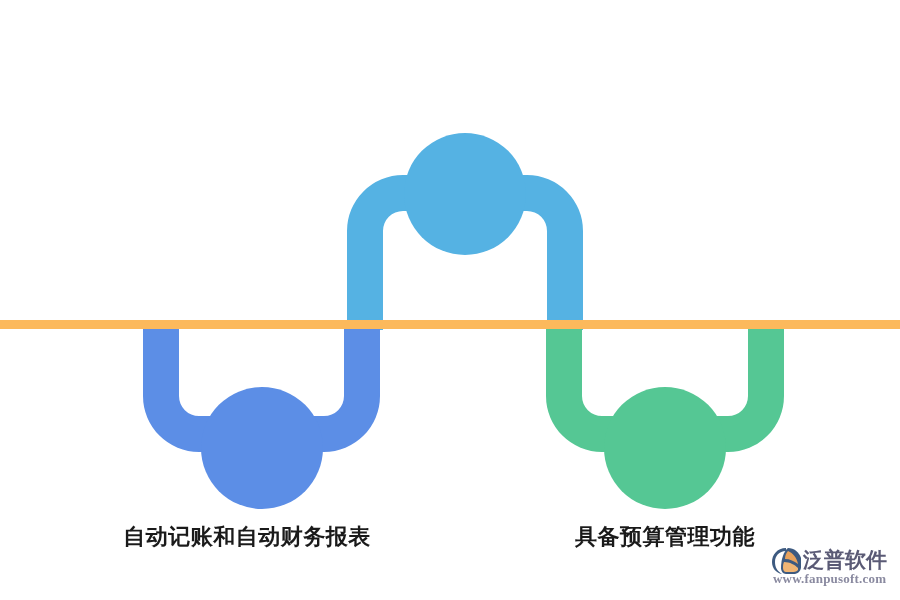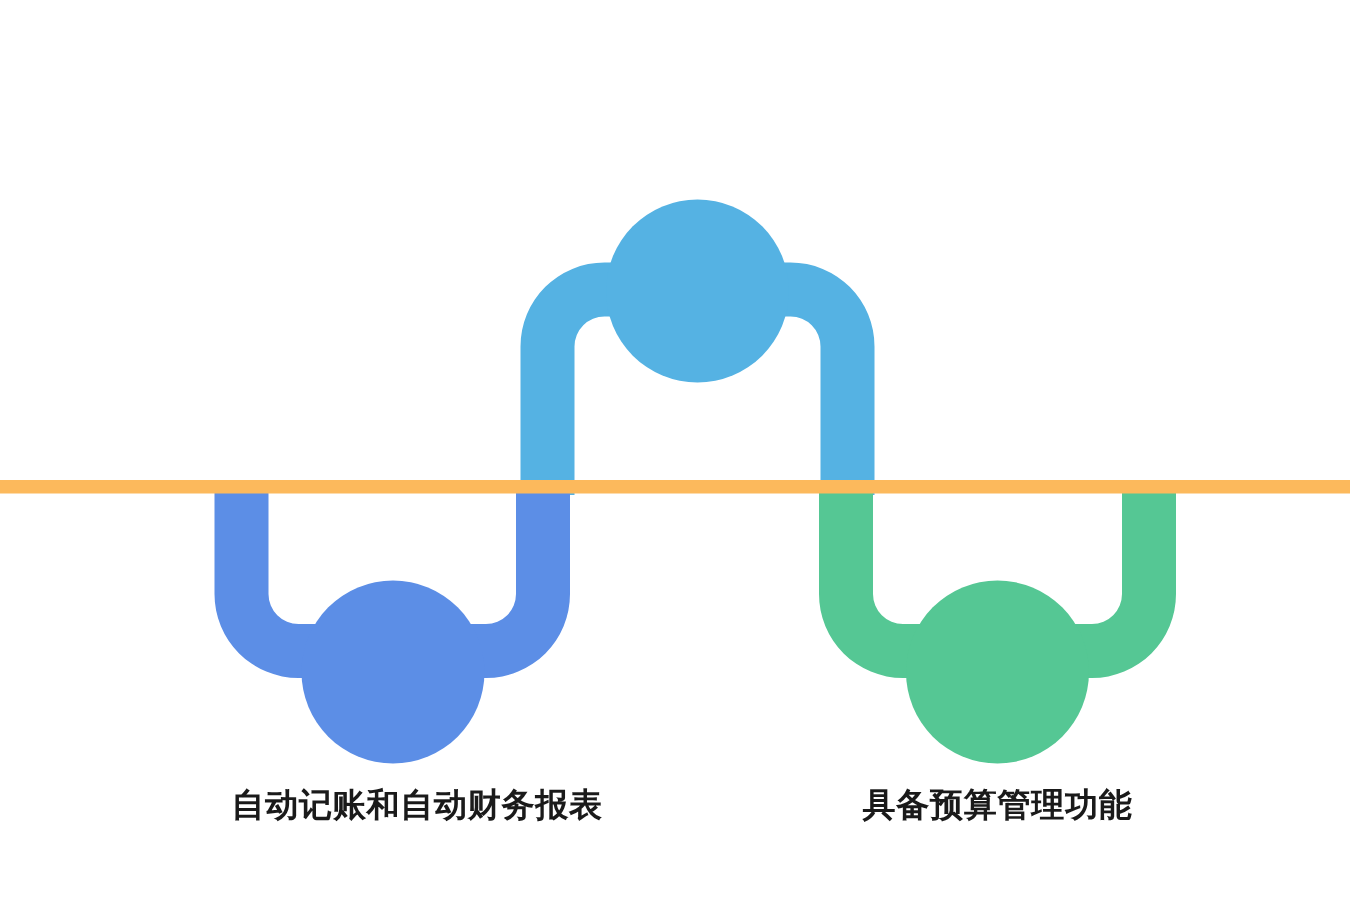"自动记账和自动财务报表" #label-bottom-left { left: 58px -> 27px }
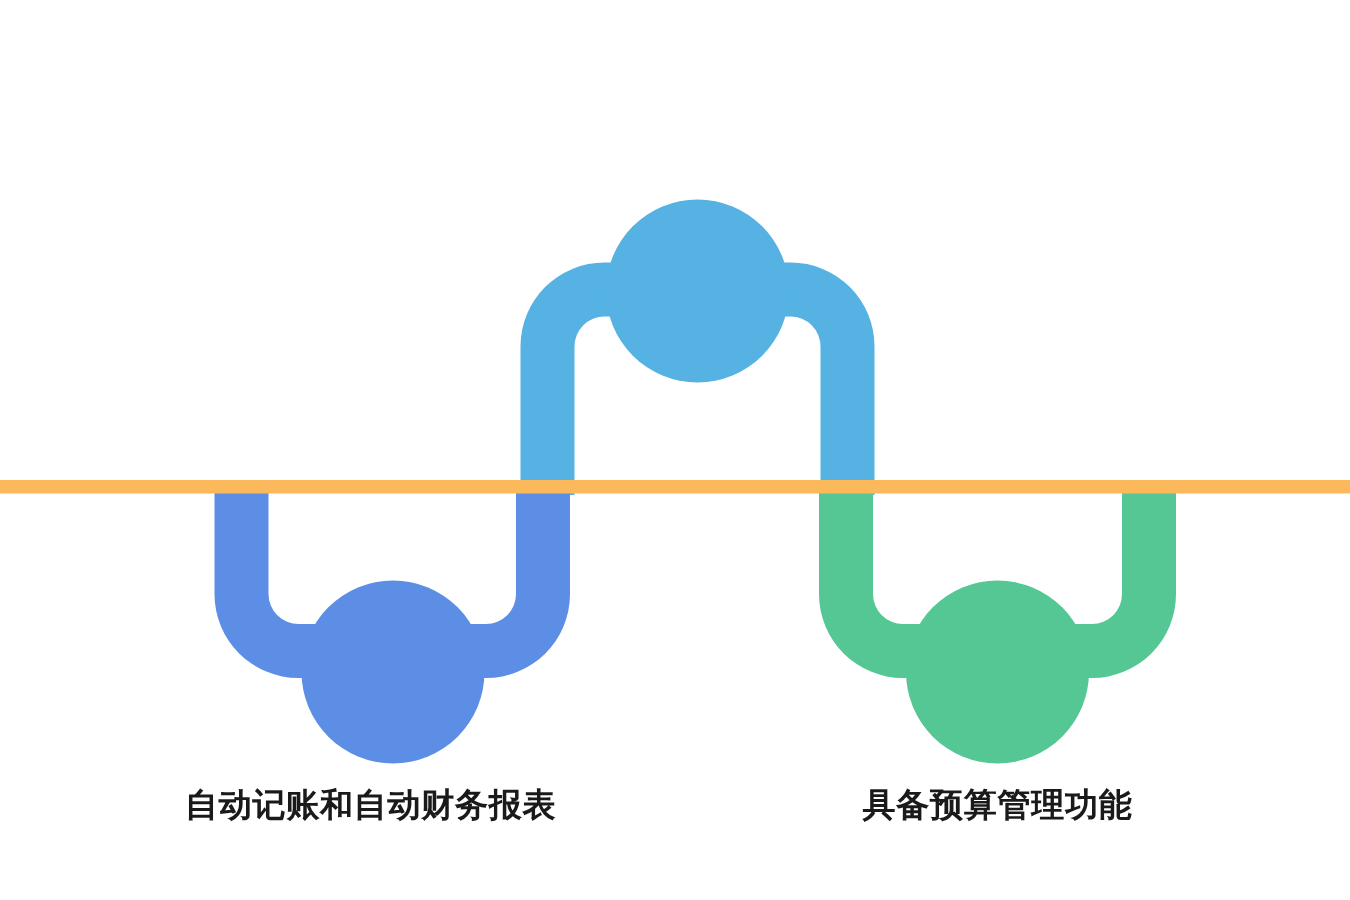"泛普软件" div { html: none -> <div> <svg> <path></path> <path></path> <path></path> <path></path> </svg> <div>泛普软件</div> <div>www.fanpusoft.com</div> </div> }
